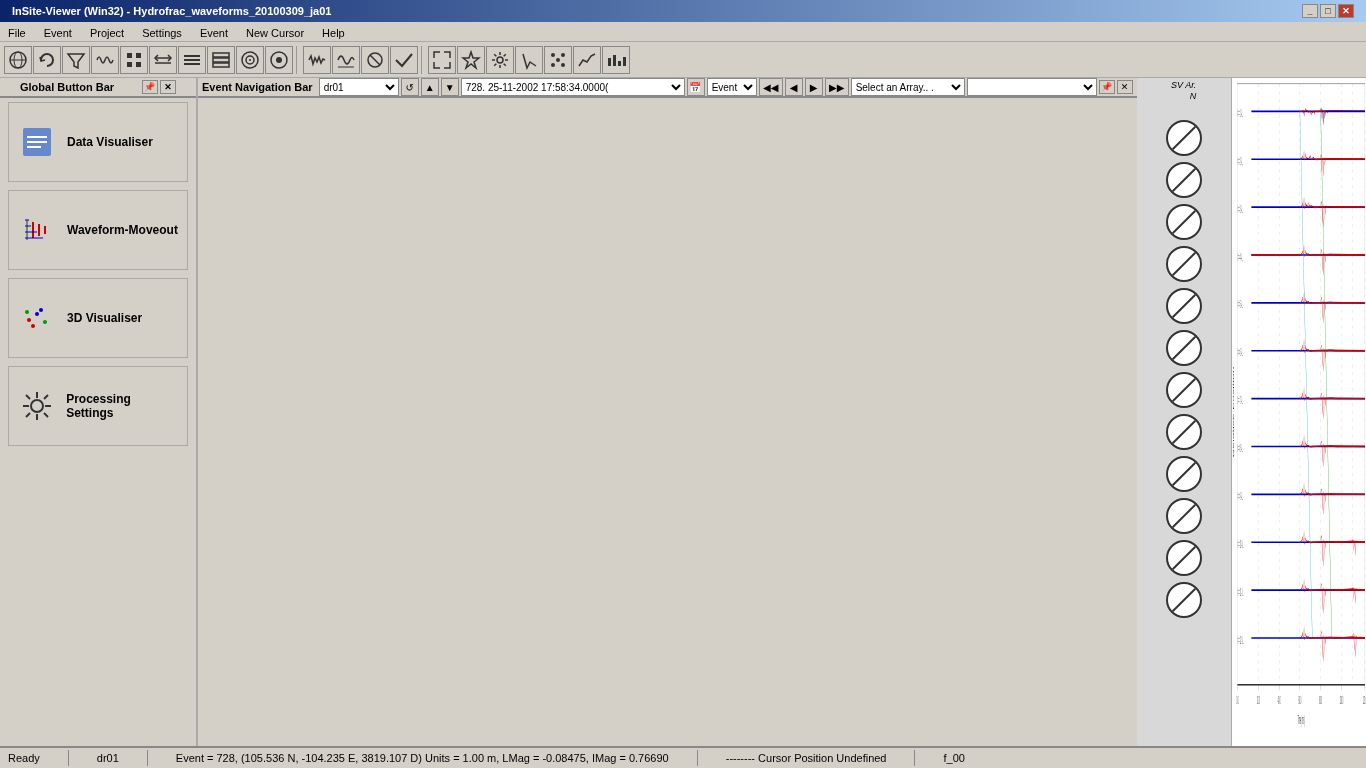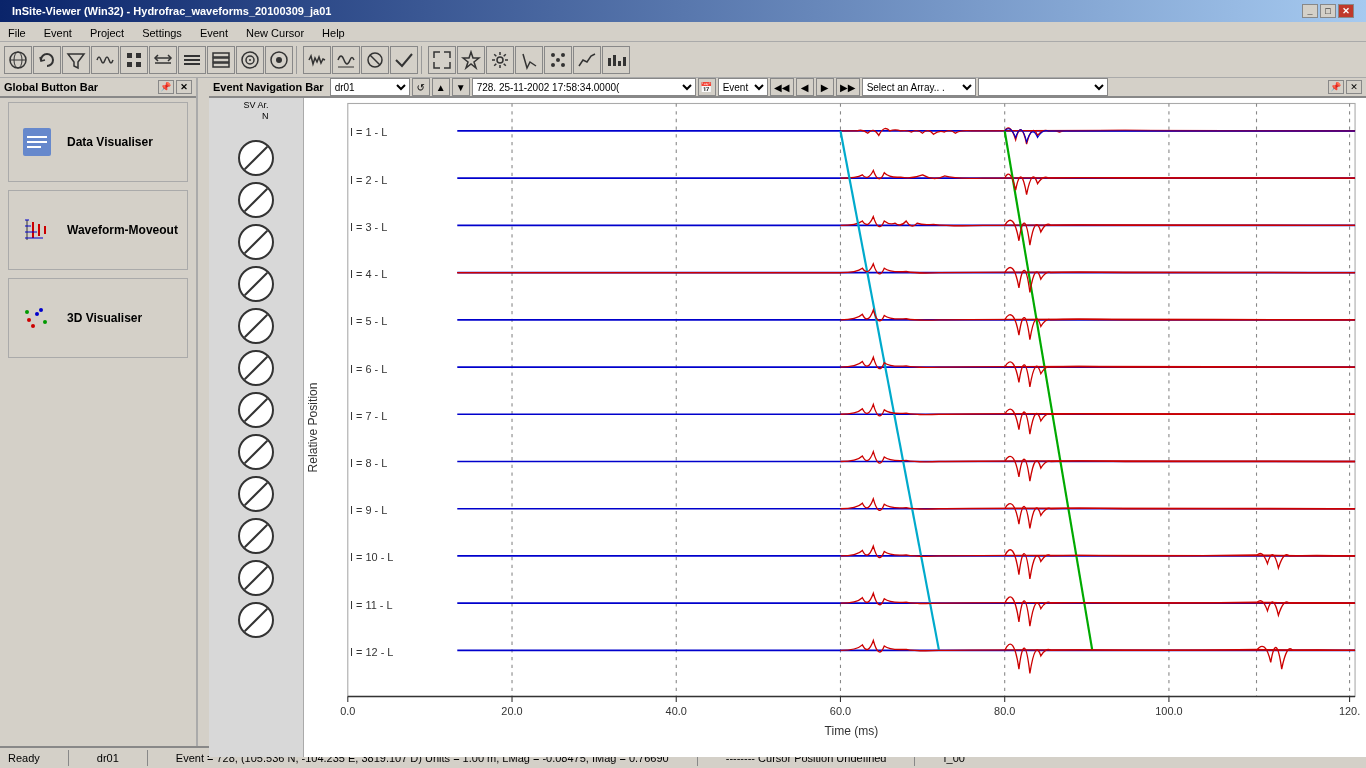"Global Button Bar" #global-btn-bar-header { padding: 2px 4px -> 2px 20px }
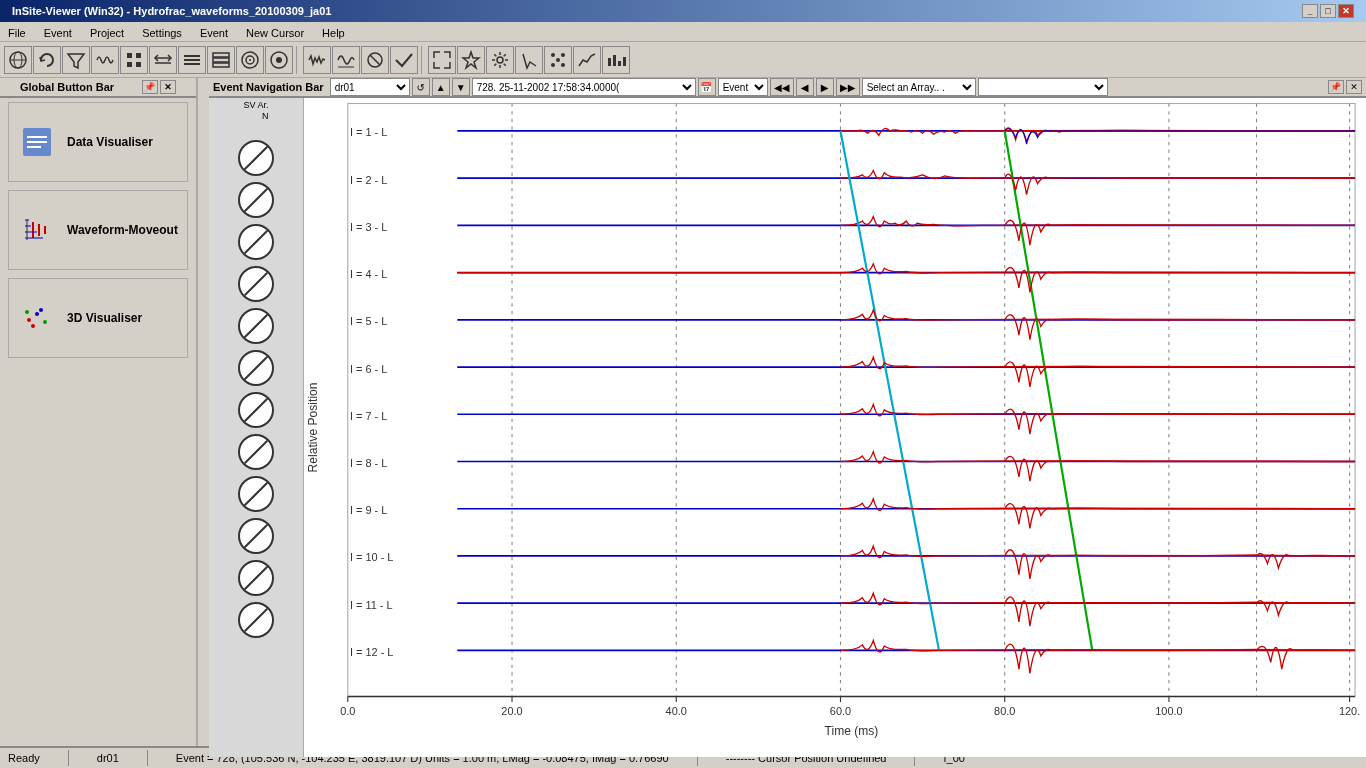"Event Navigation Bar" #main-area { flex-direction: column -> row; padding-left: 11px -> none }
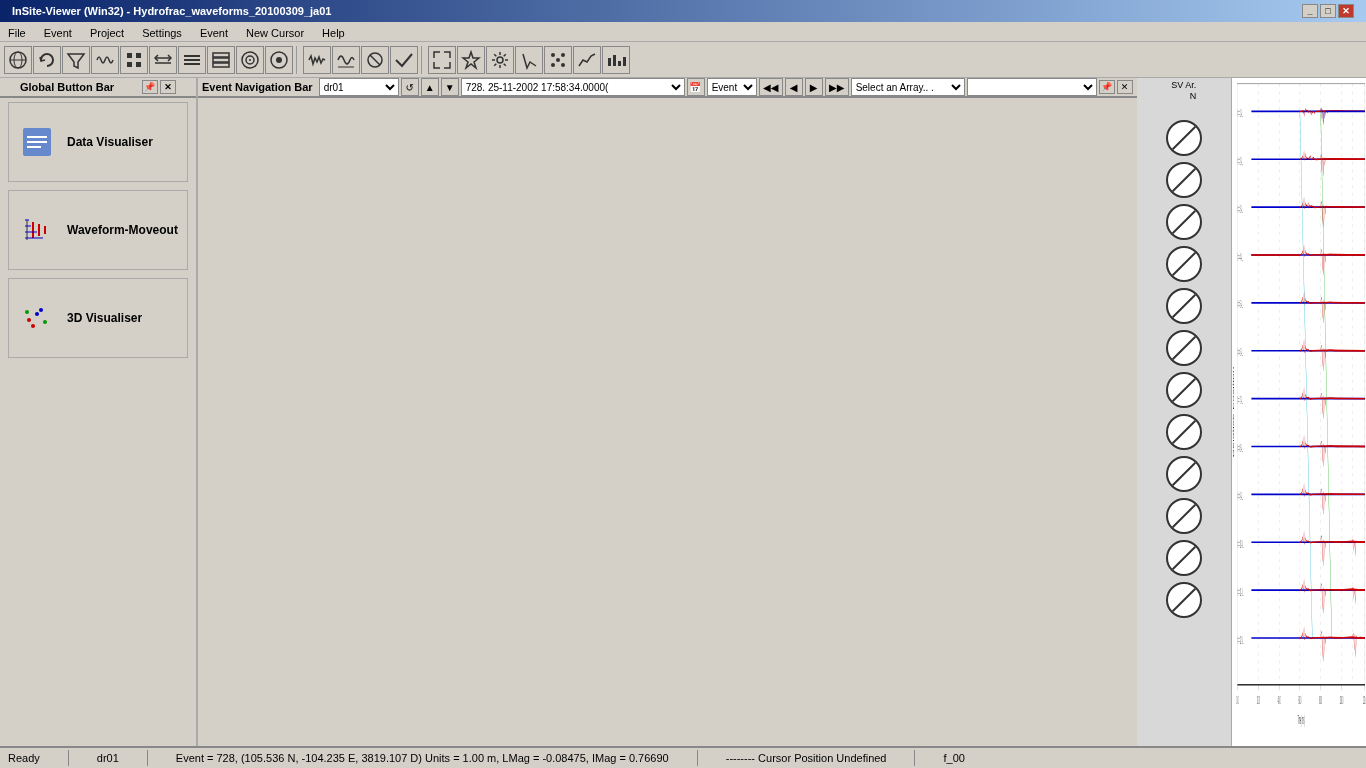"SV Ar." div { font-style: none -> italic }
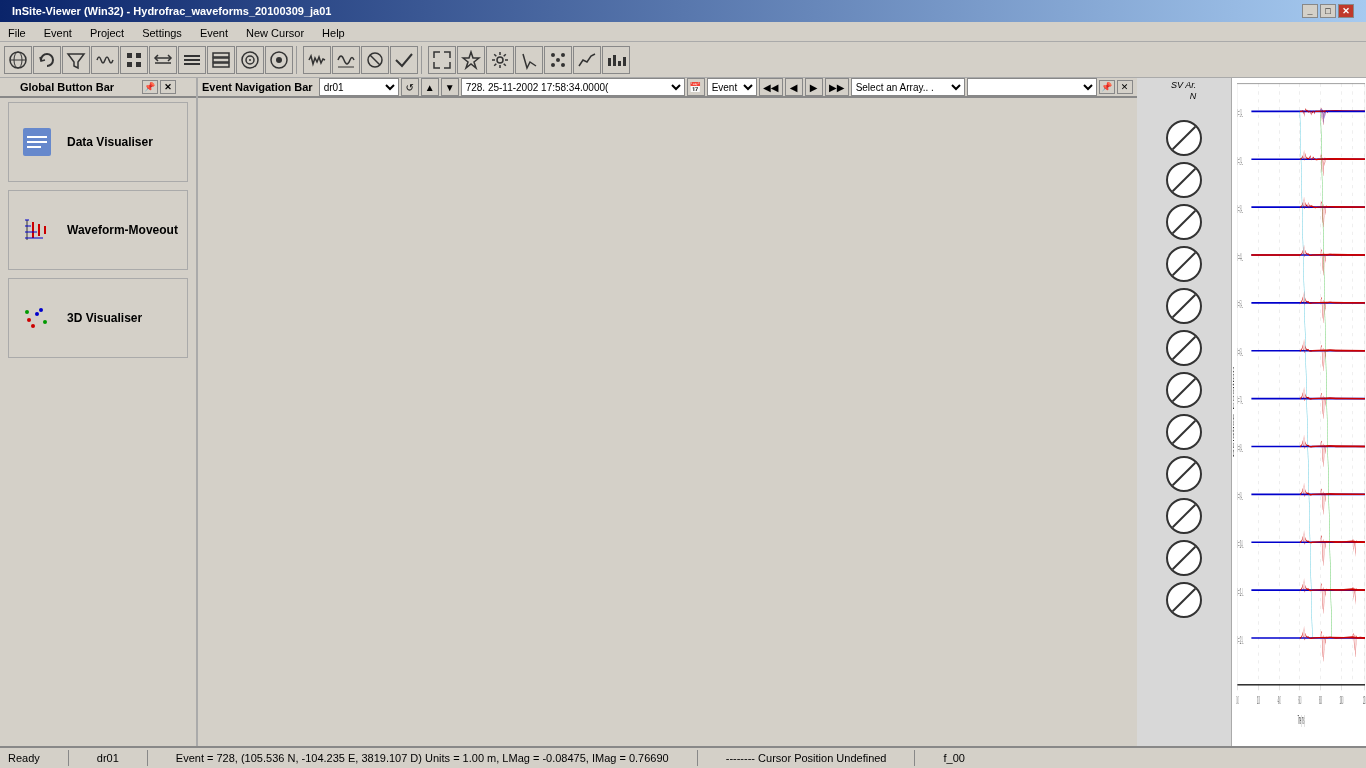"Processing Settings" div.sidebar-btn { html: none -> <div> <div> <svg> <rect></rect> <circle></circle> <line></line> <line></line> <line></line> <line></line> <line></line> <line></line> <line></line> <line></line> </svg> </div> <span>Processing Settings</span> </div> }
